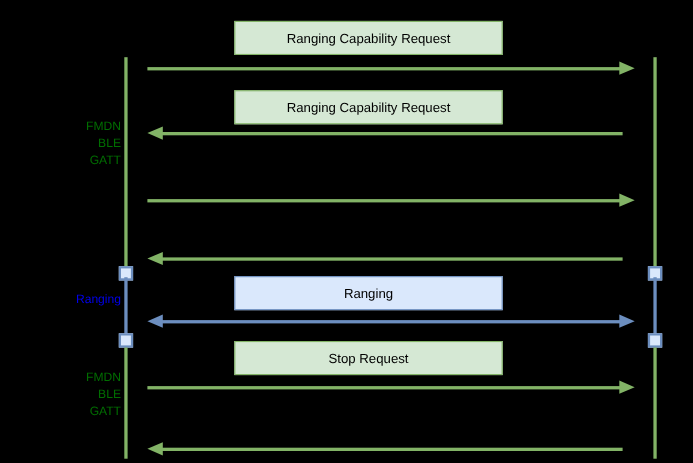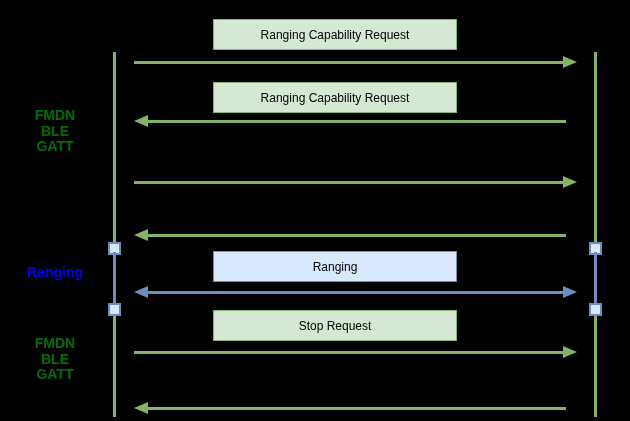"FMDN" .phase { font-size: 14px -> 11px; font-weight: 700 -> 400; text-align: center -> right }
